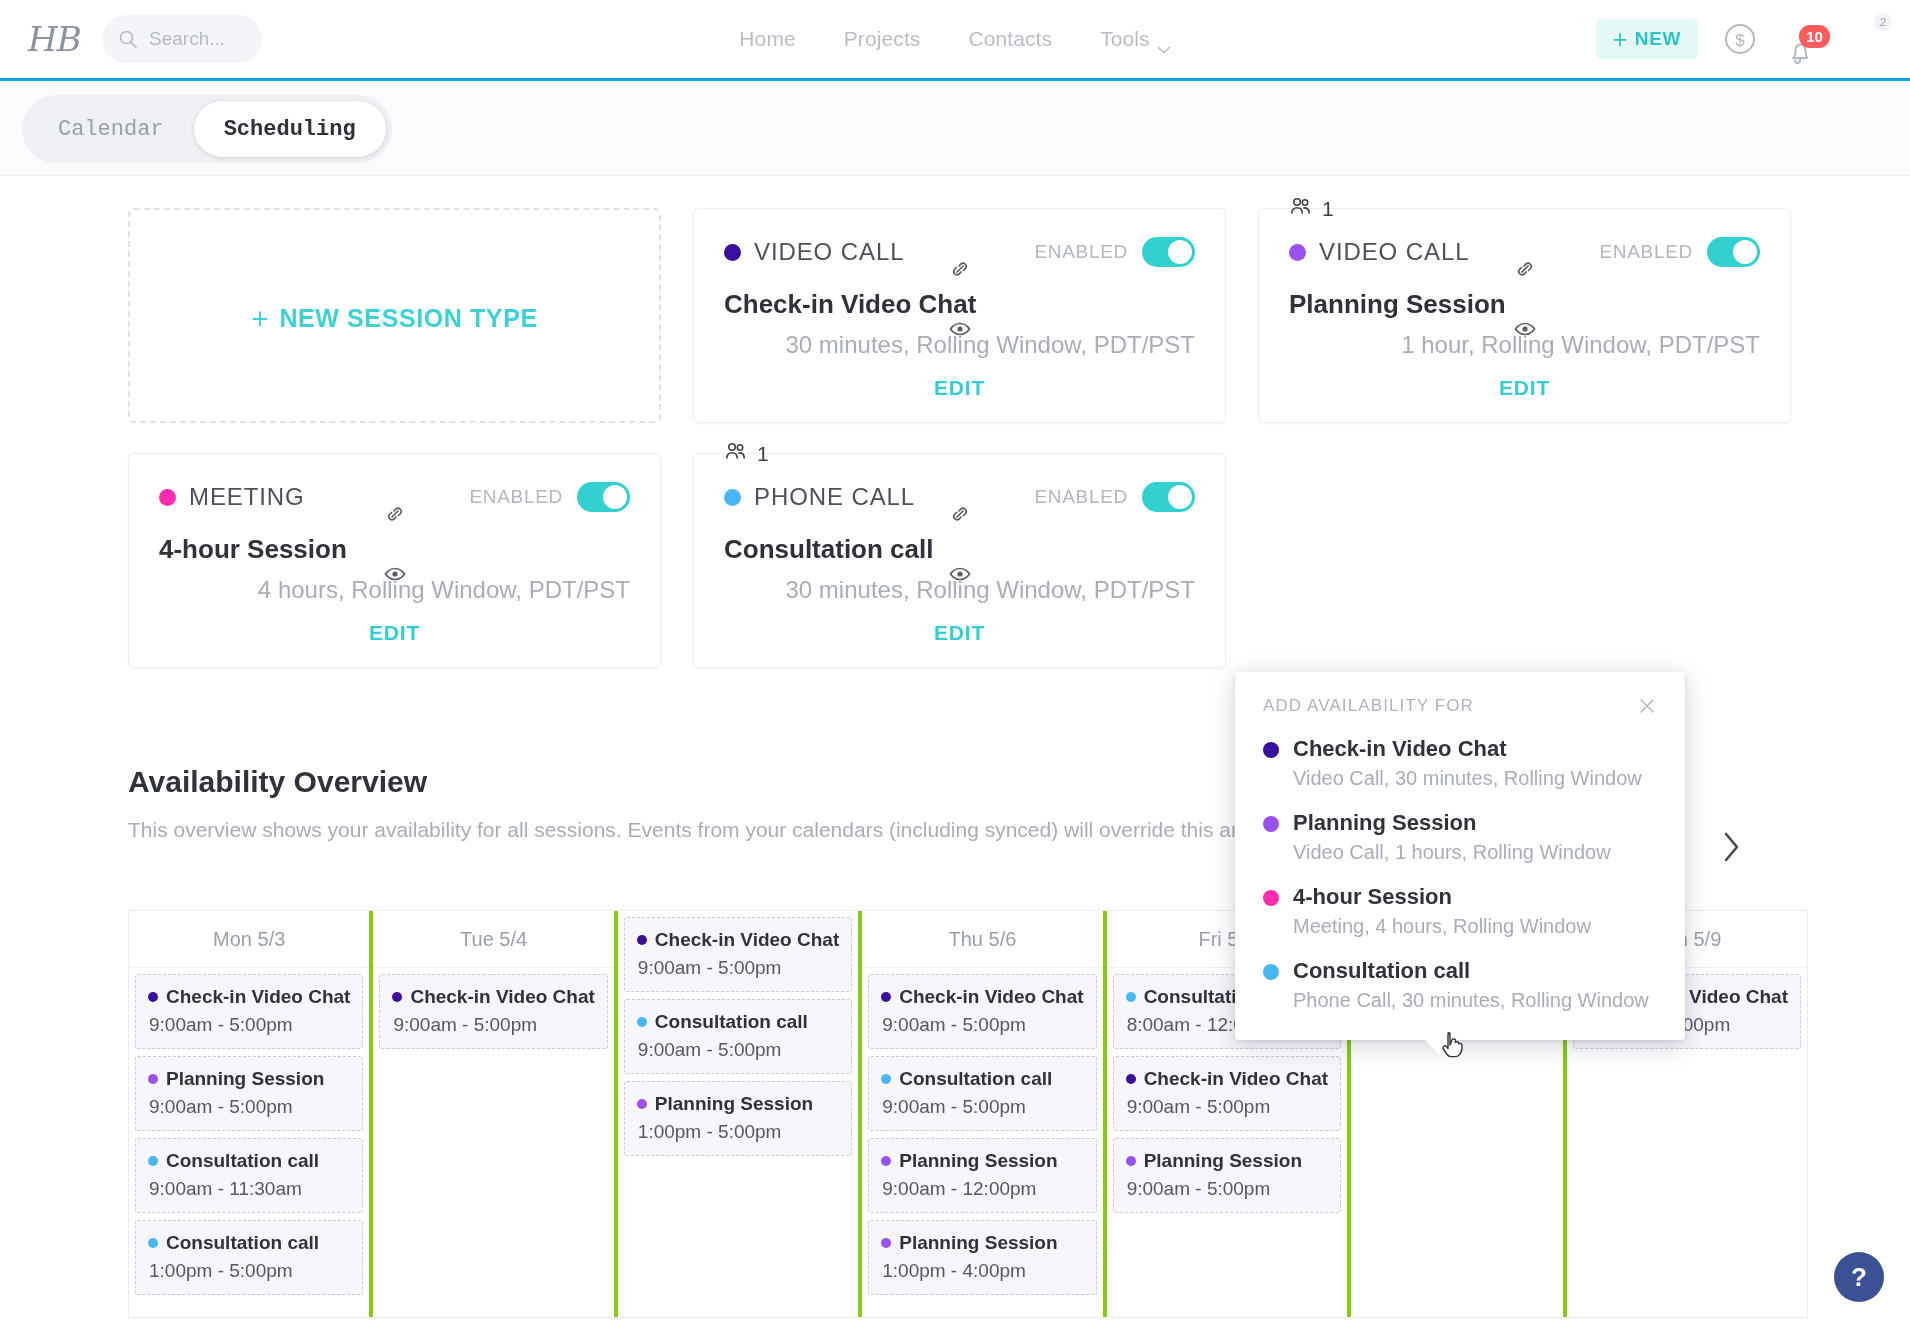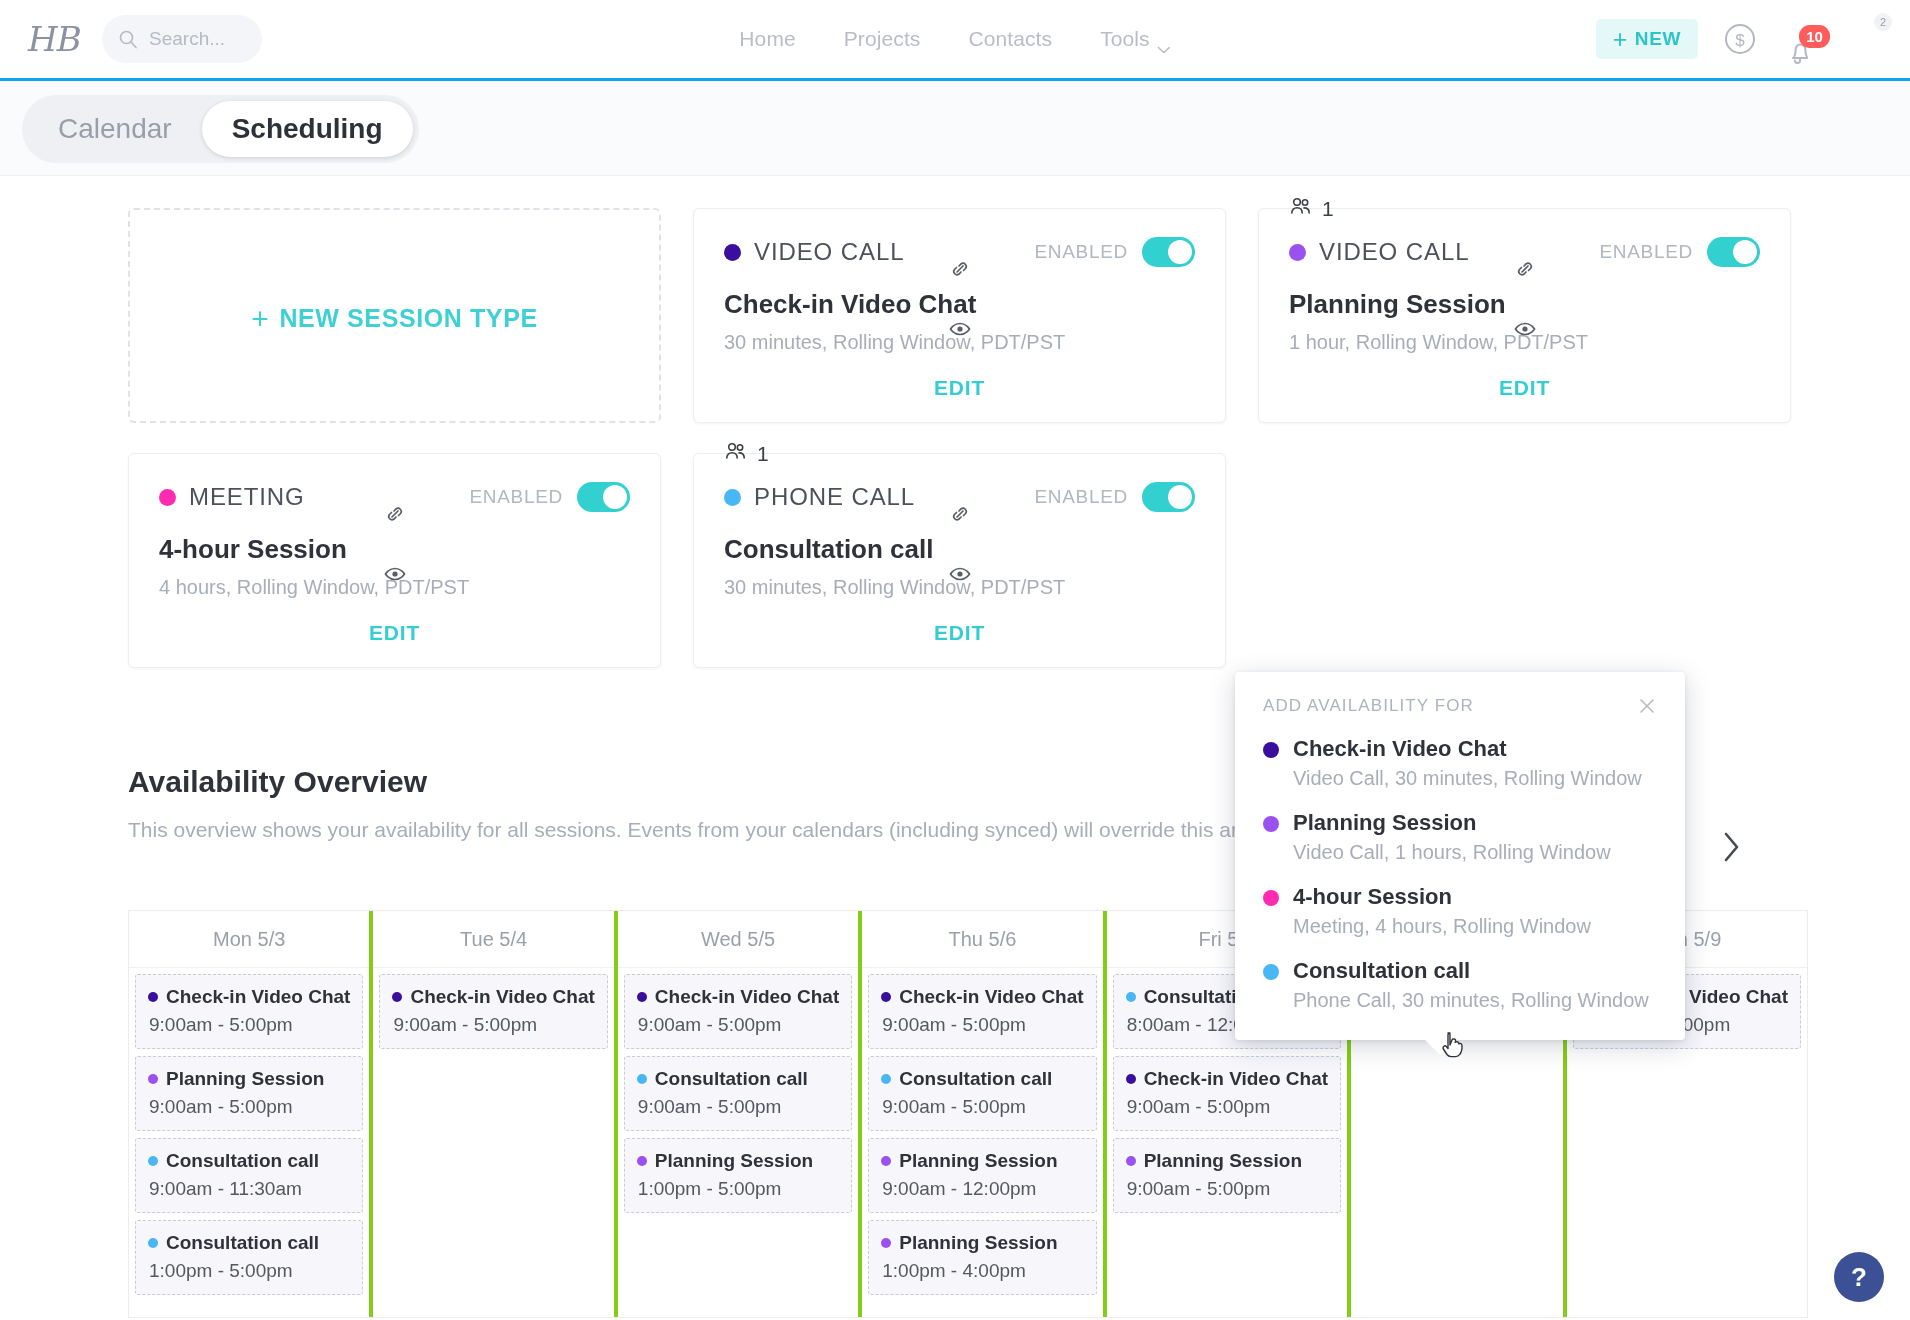"Calendar" .tab { font-family: none -> Liberation Mono, monospace; font-size: 28px -> 22px }
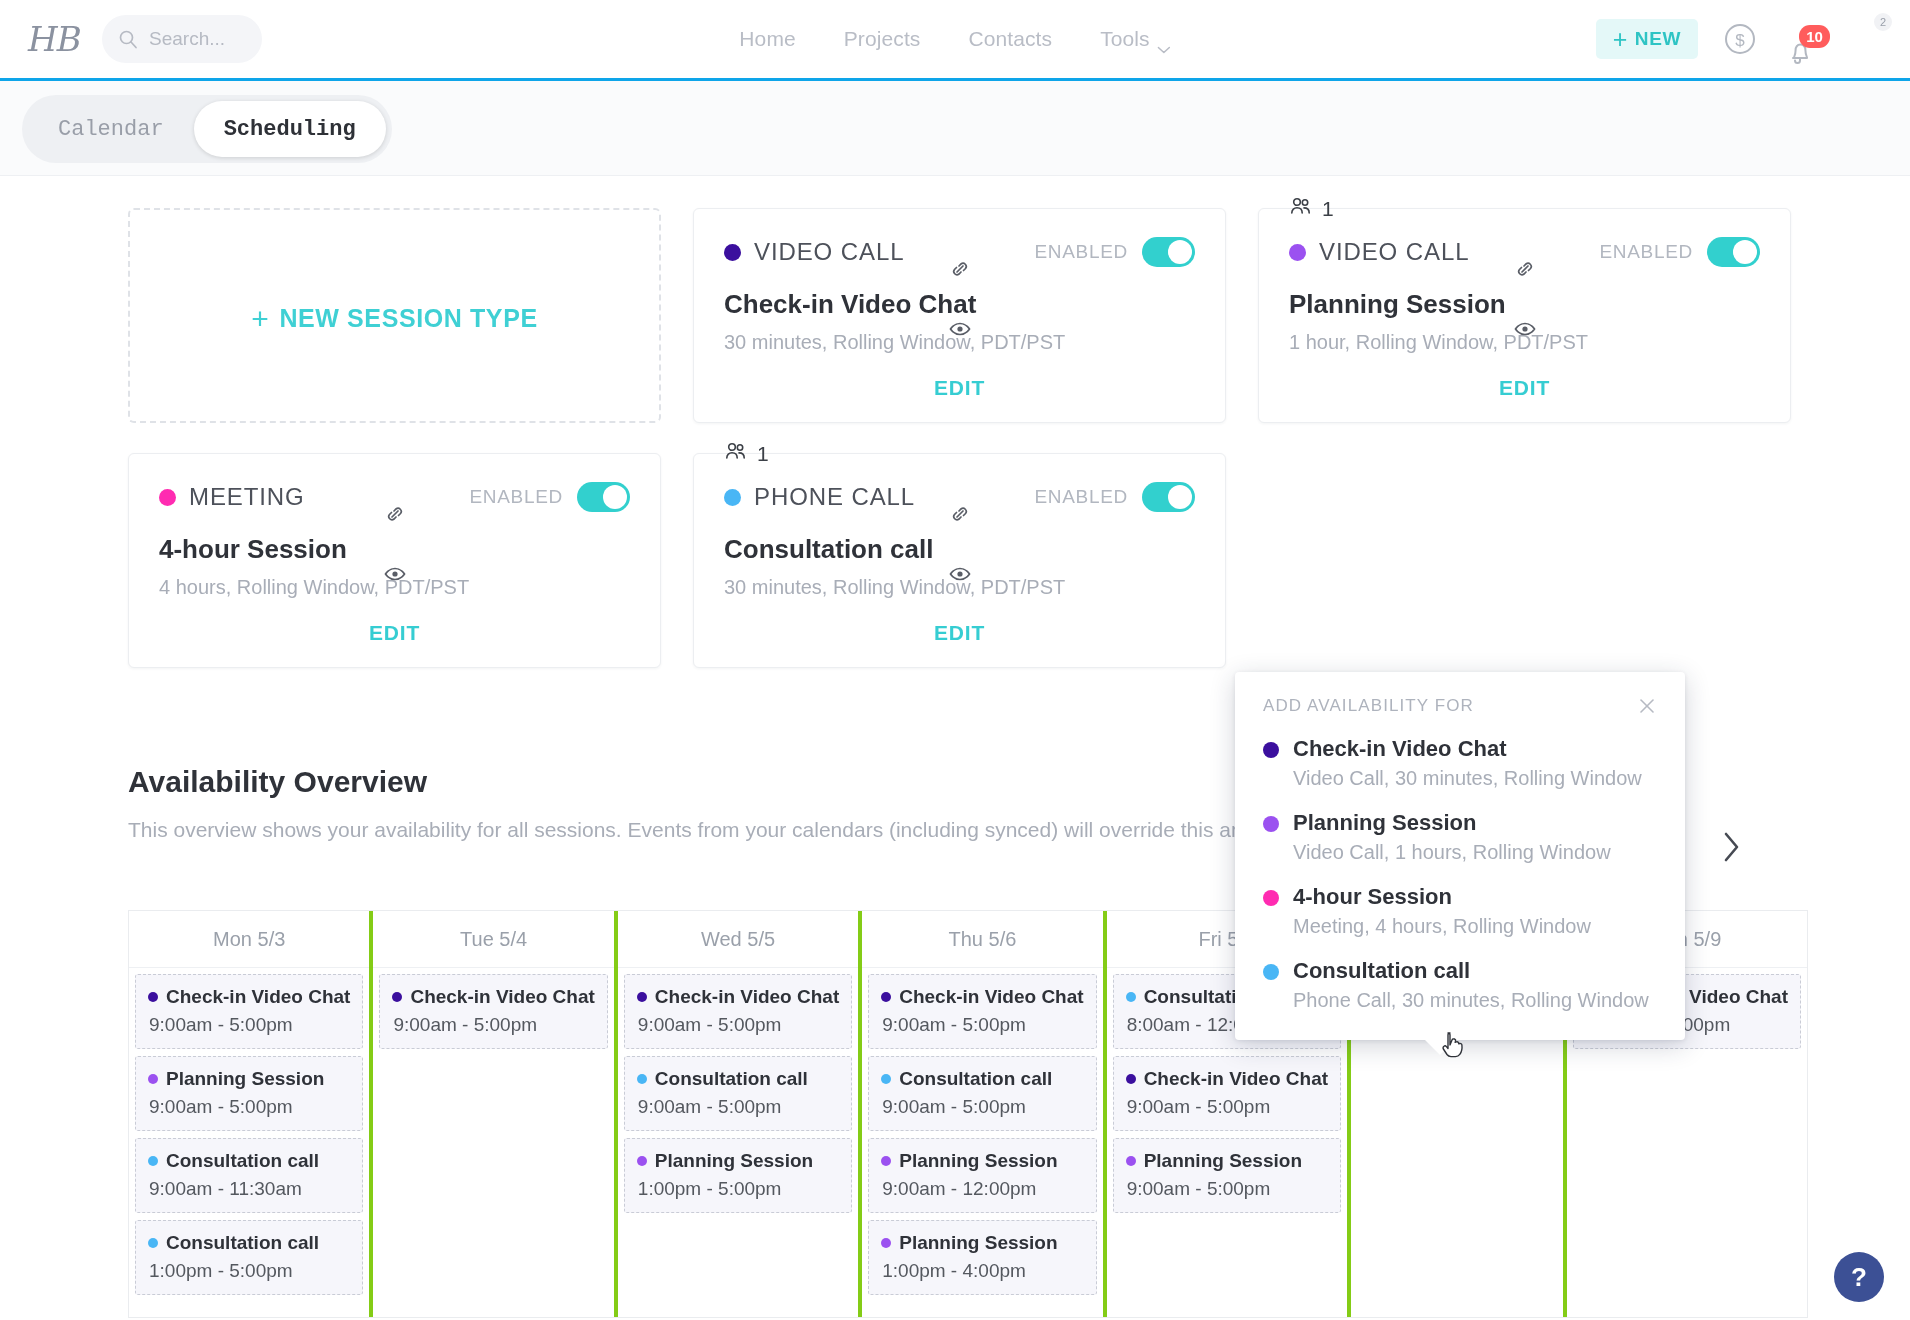"30 minutes, Rolling Window, PDT/PST" .cdetail { font-size: 20px -> 24px; text-align: none -> right }
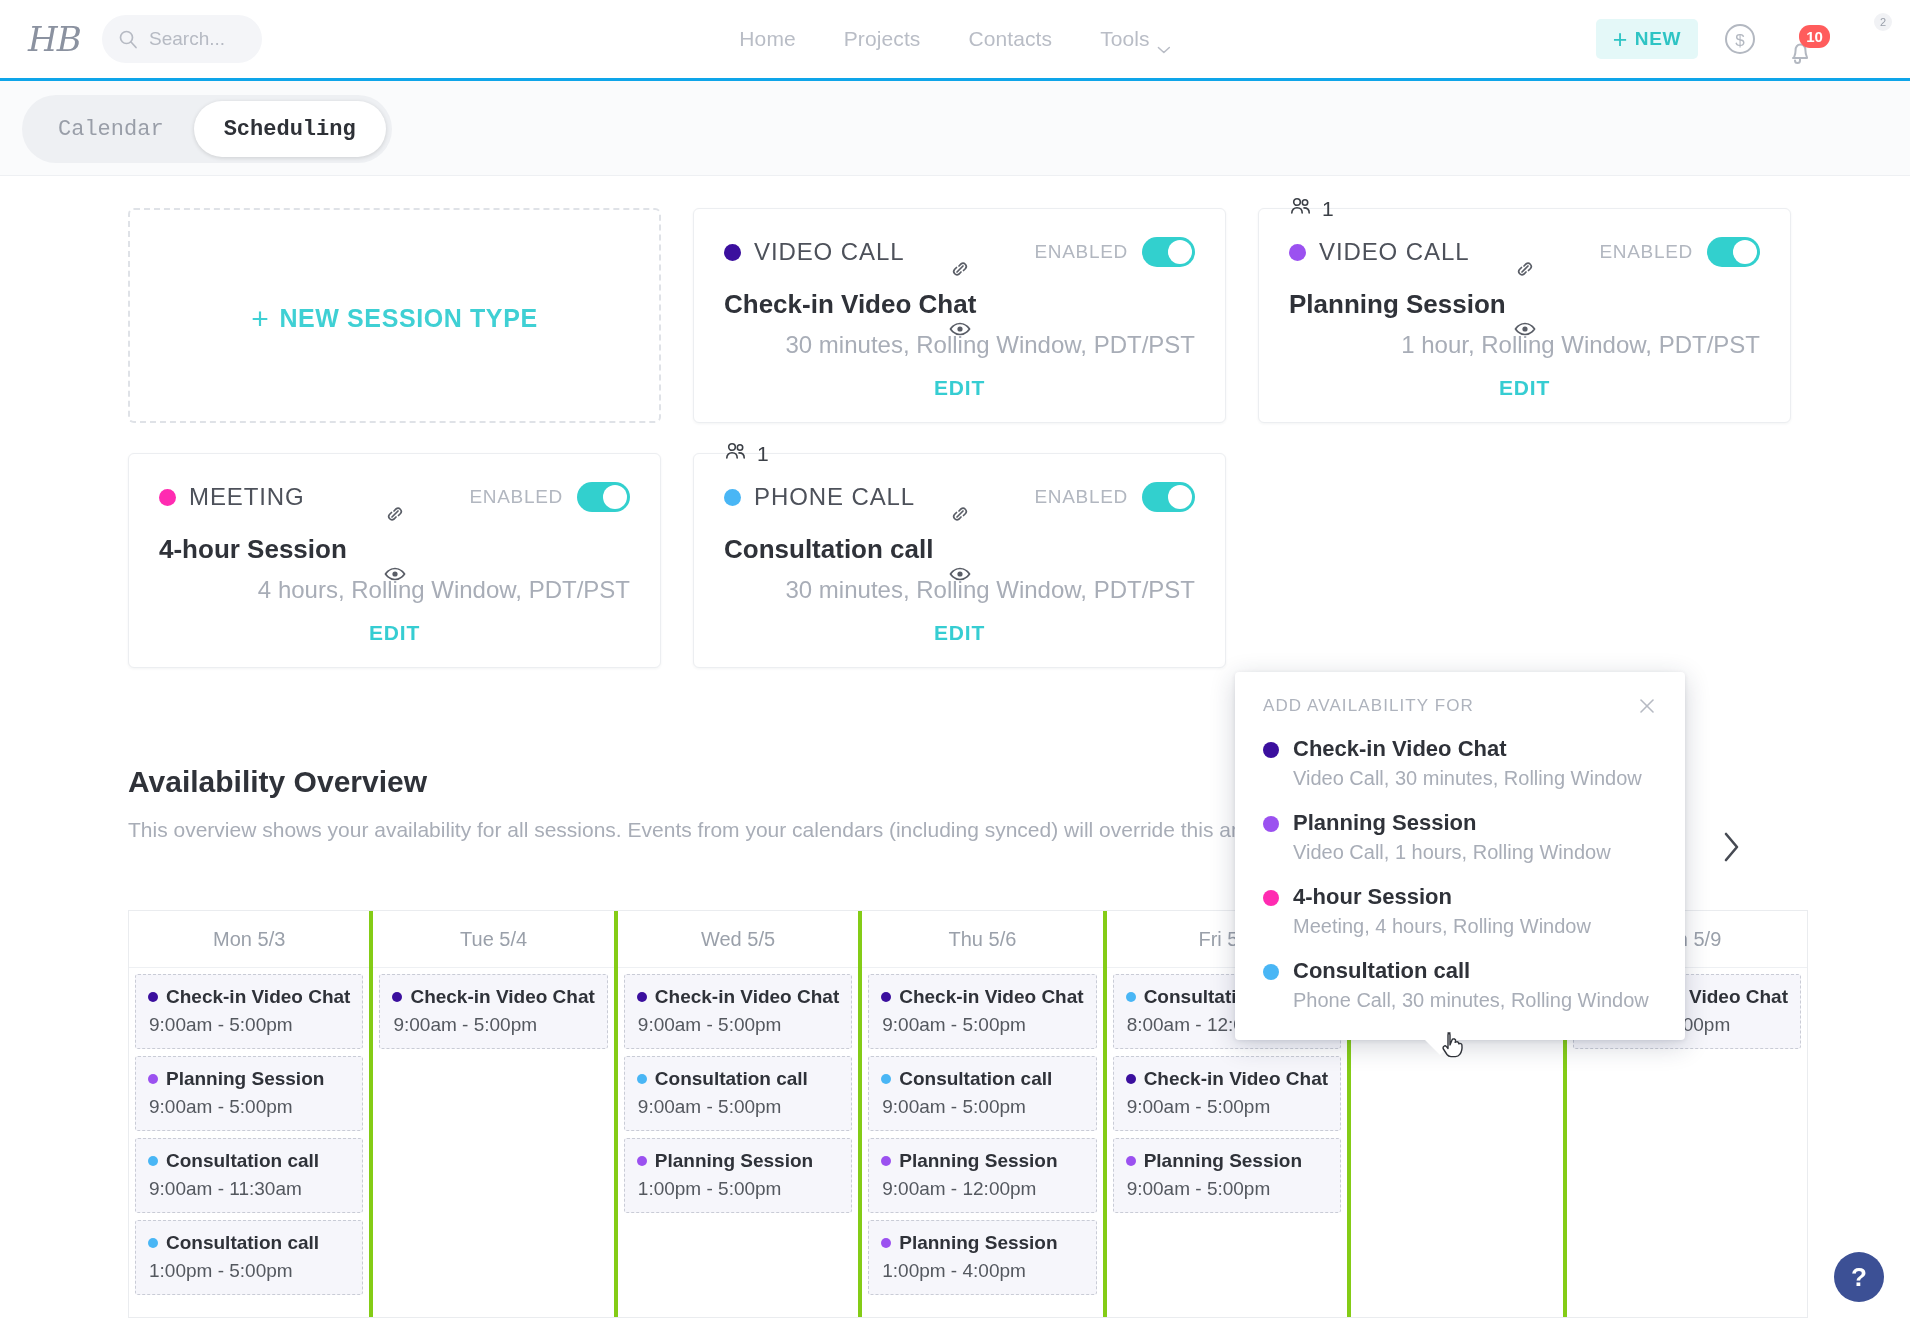"Wed 5/5" div.dayhead { html: <div>Wed 5/5</div> -> none }
